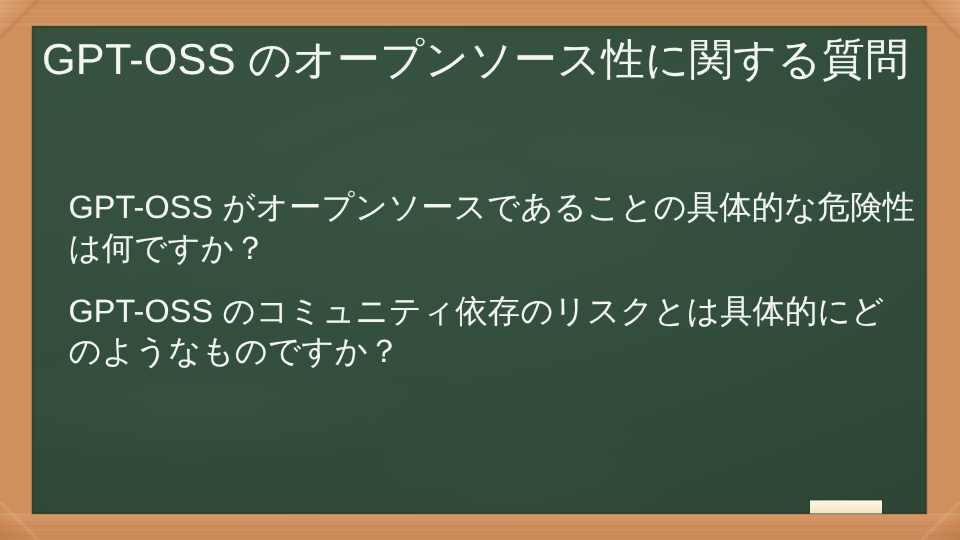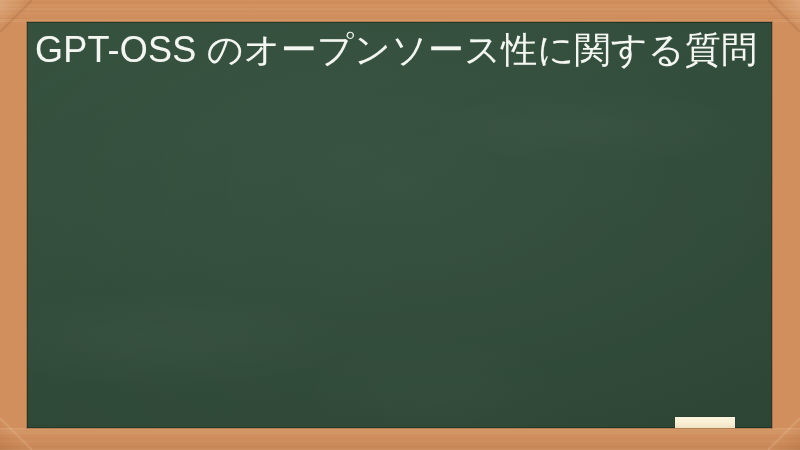"GPT-OSS がオープンソースであることの具体的な危険性は何ですか？" li.bullet { html: none -> <li>GPT-OSS がオープンソースであることの具体的な危険性は何ですか？</li> }
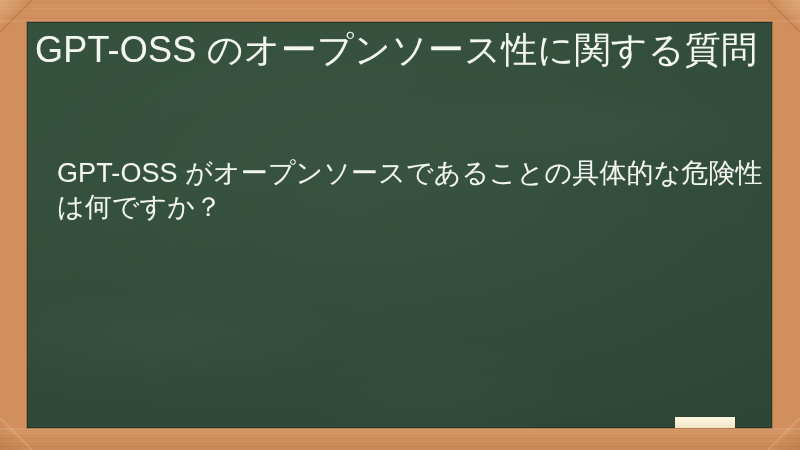"GPT-OSS のコミュニティ依存のリスクとは具体的にどのようなものですか？" li.bullet { html: none -> <li>GPT-OSS のコミュニティ依存のリスクとは具体的にどのようなものですか？</li> }
